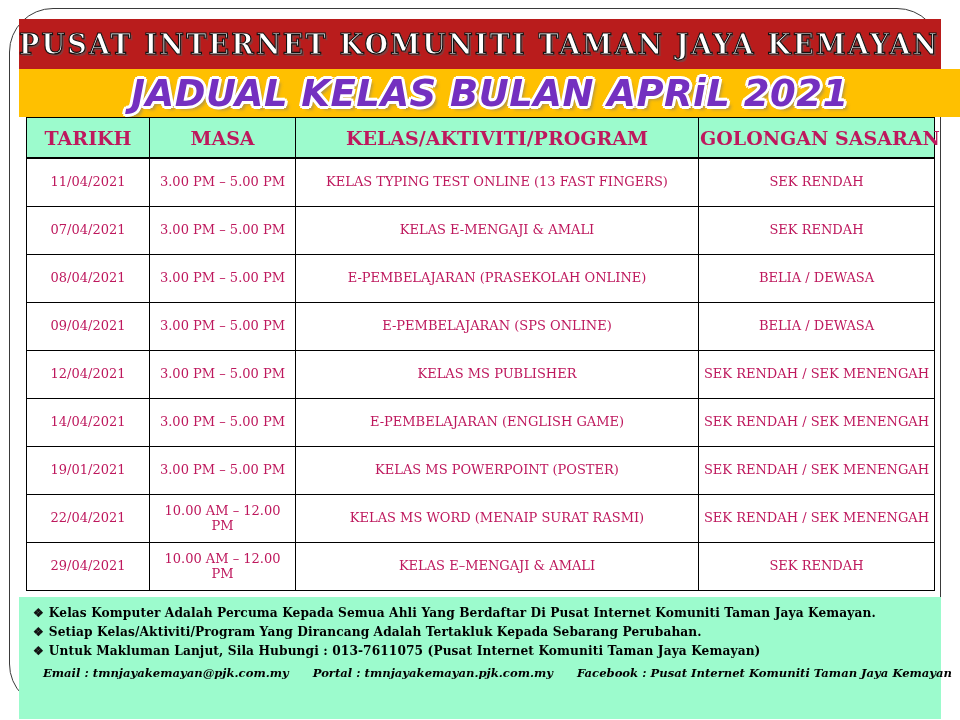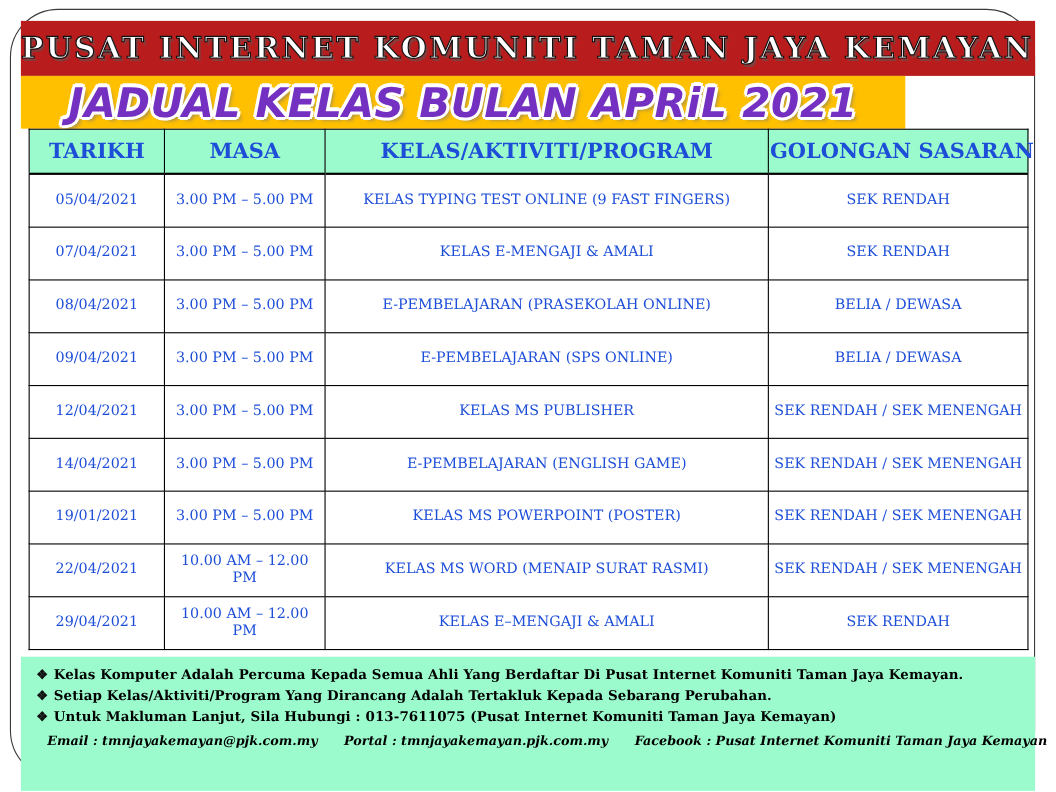"JADUAL KELAS BULAN APRiL 2021" .band-orange { width: 804px -> 942px }
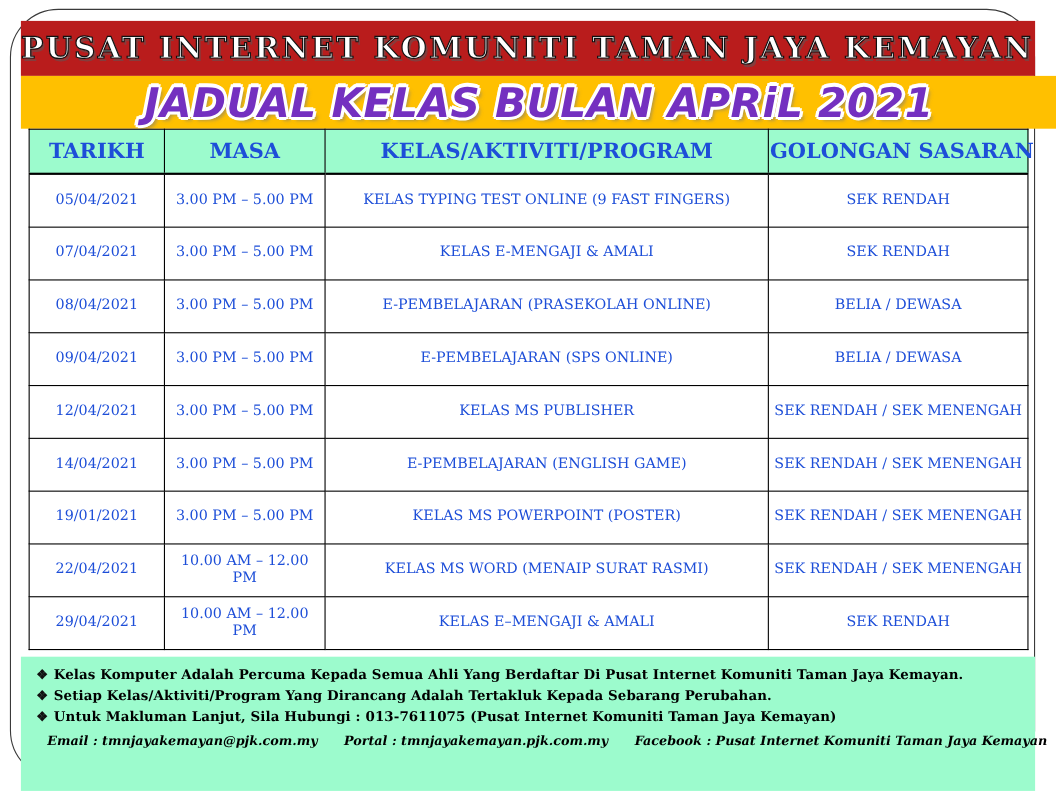"TARIKH" table.sched th, table.sched td { color: #1d4ed8 -> #be185d }
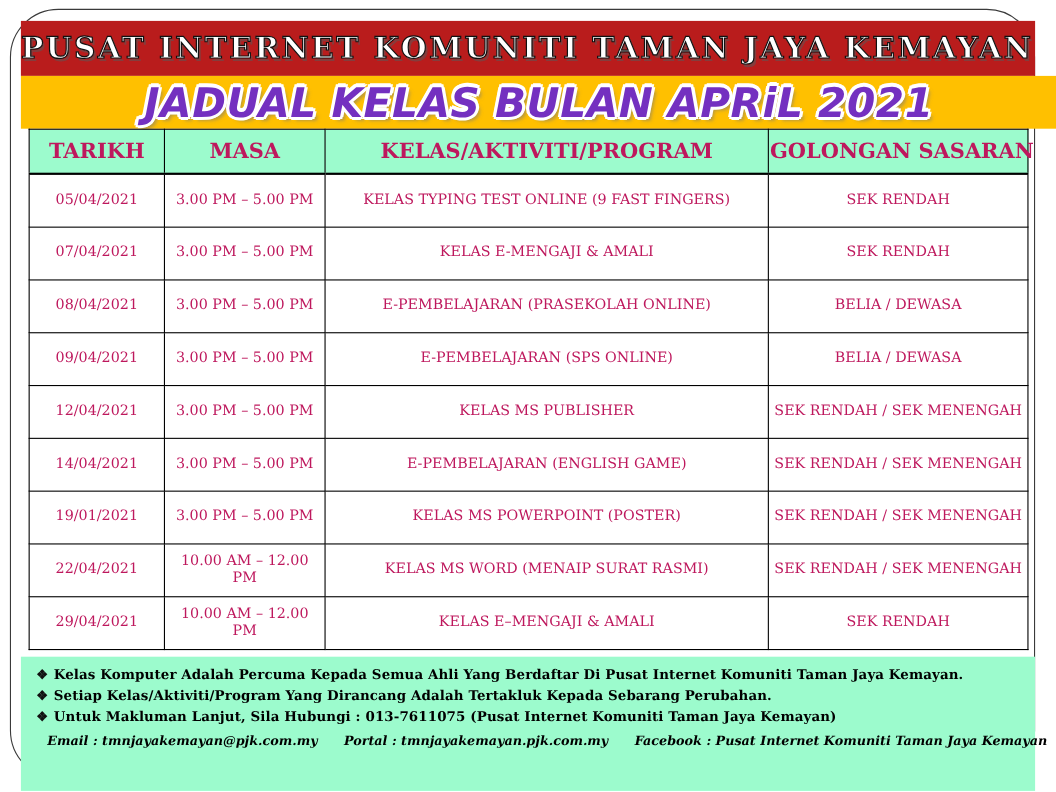"05/04/2021" td { text: 05/04/2021 -> 11/04/2021 }
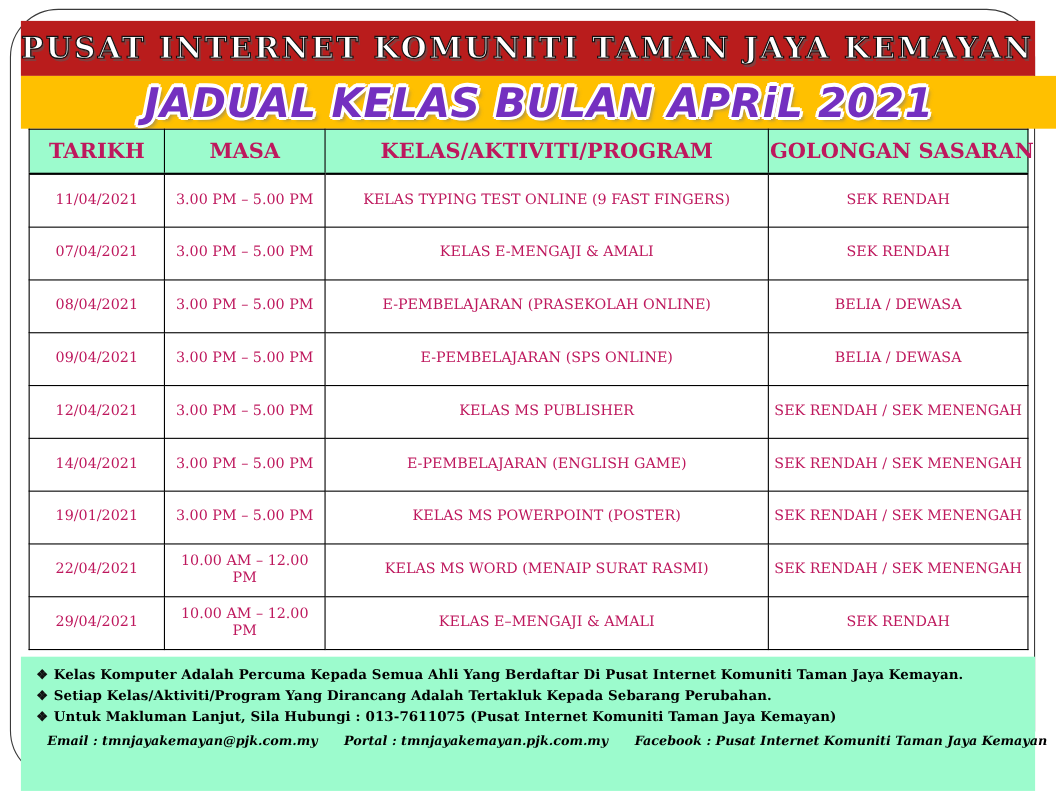"KELAS TYPING TEST ONLINE (9" td { text: 9 -> 13 }
